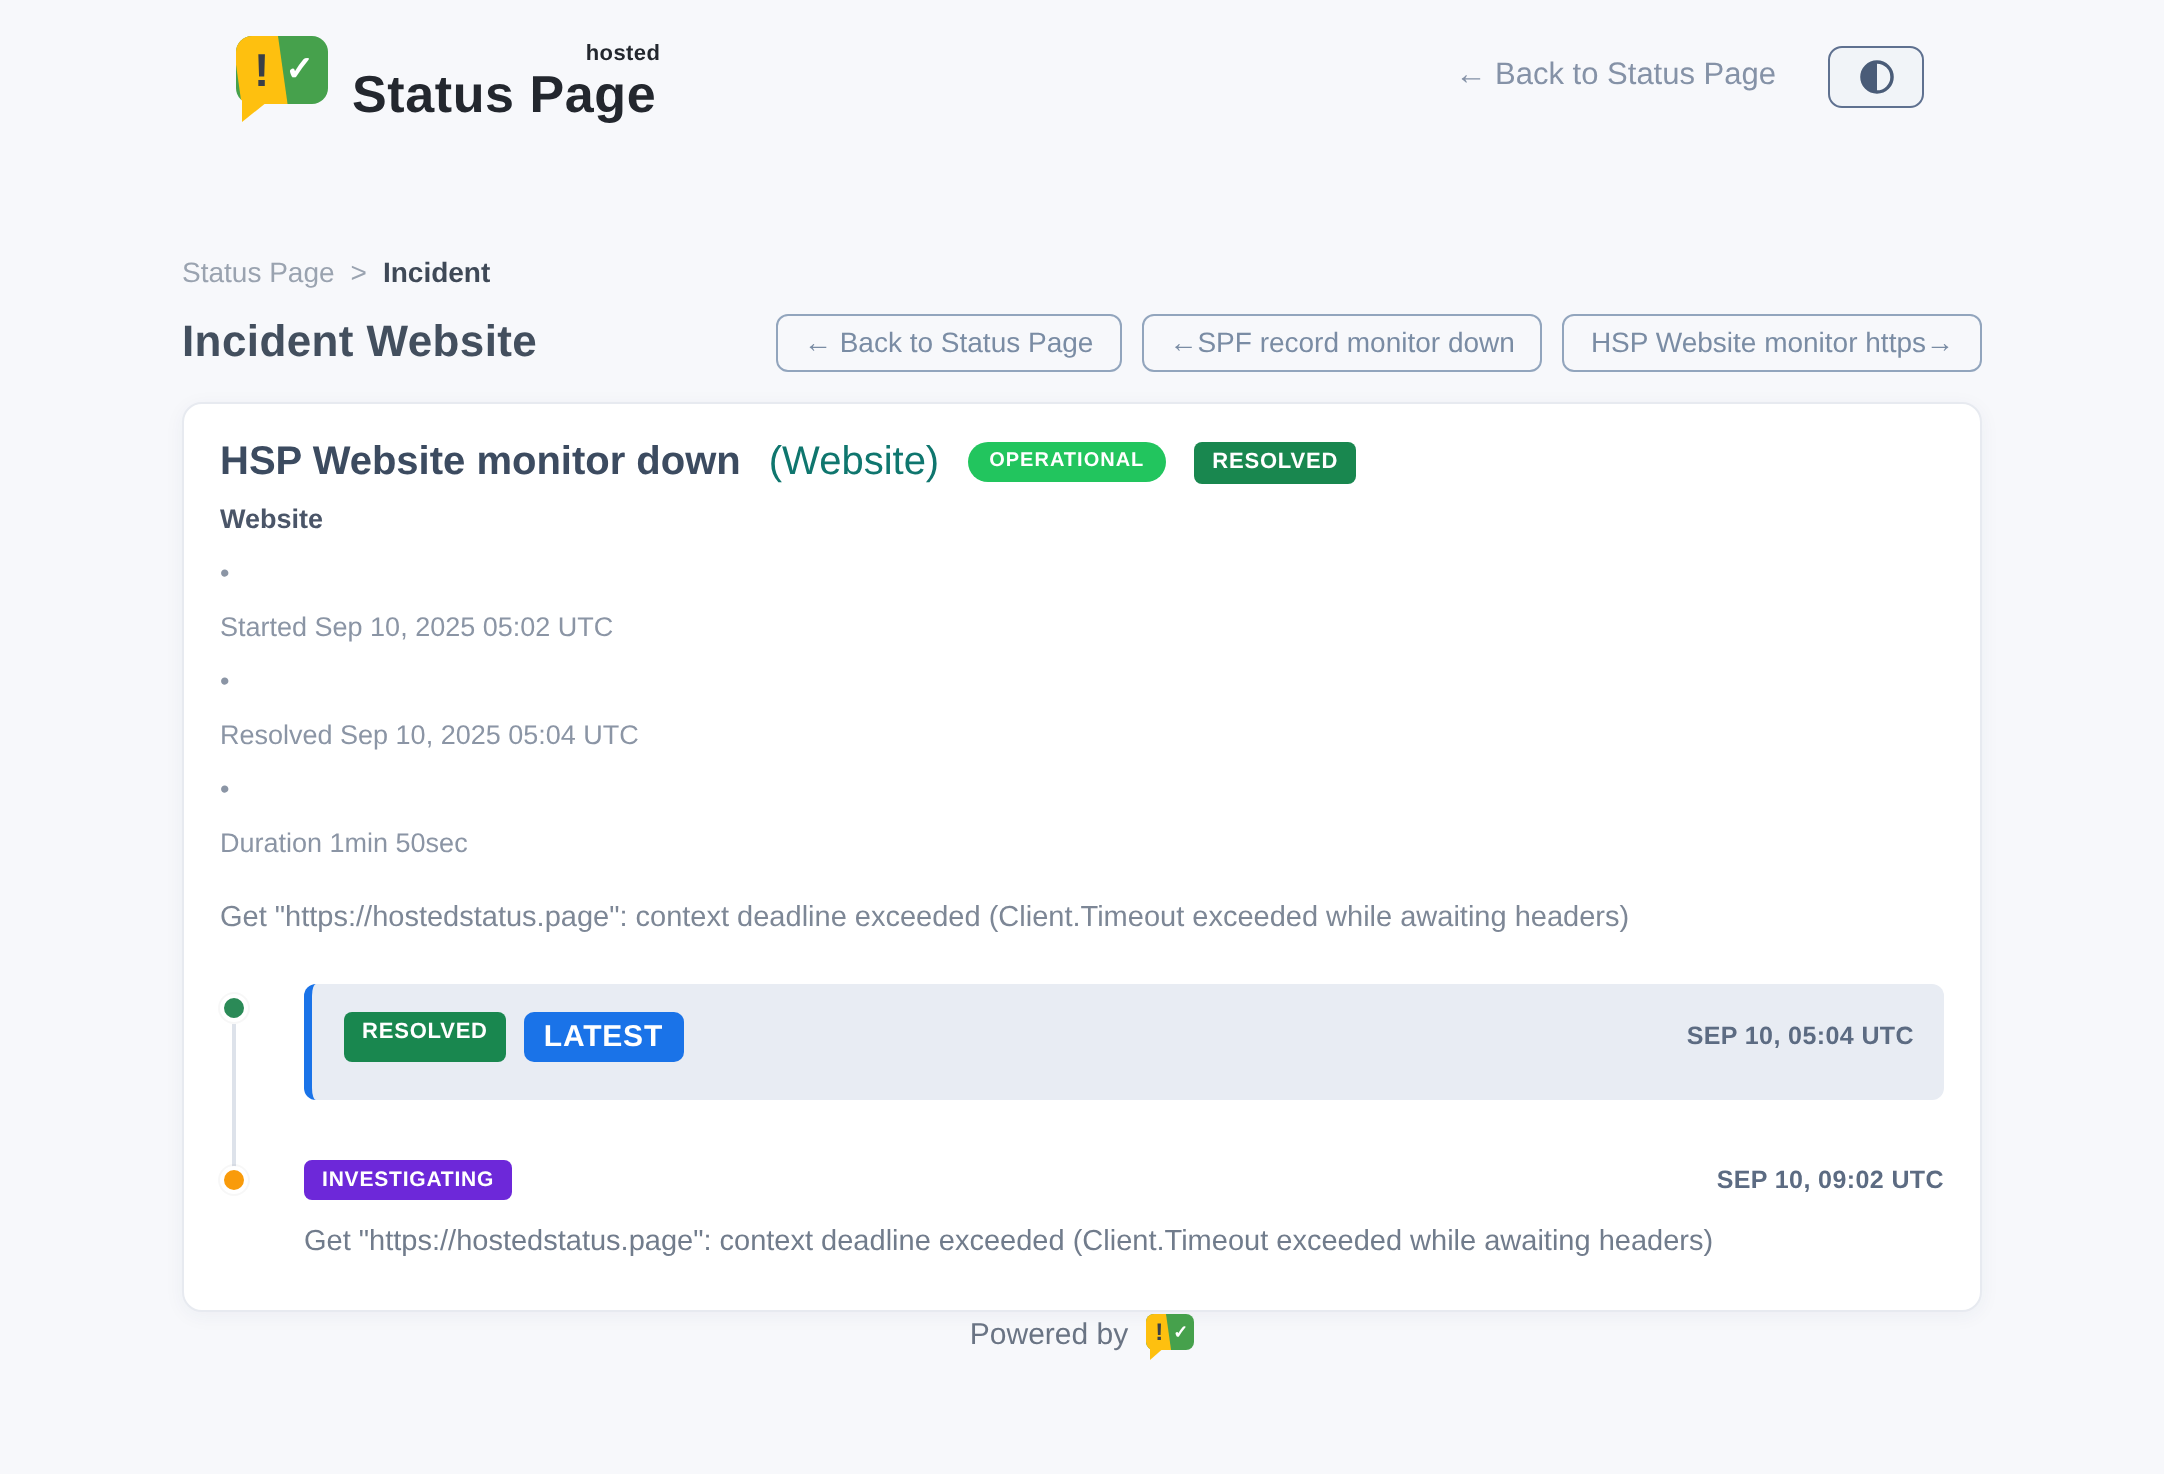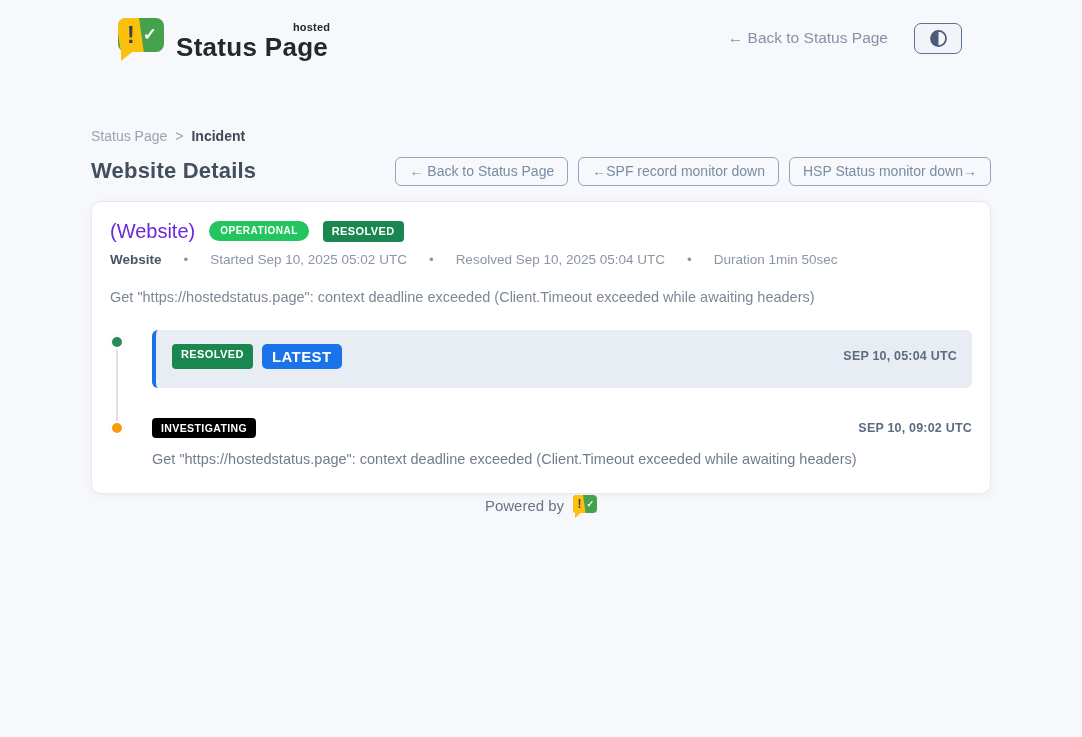"Website Details" h1.page-title { text: Website Details -> Incident Website }
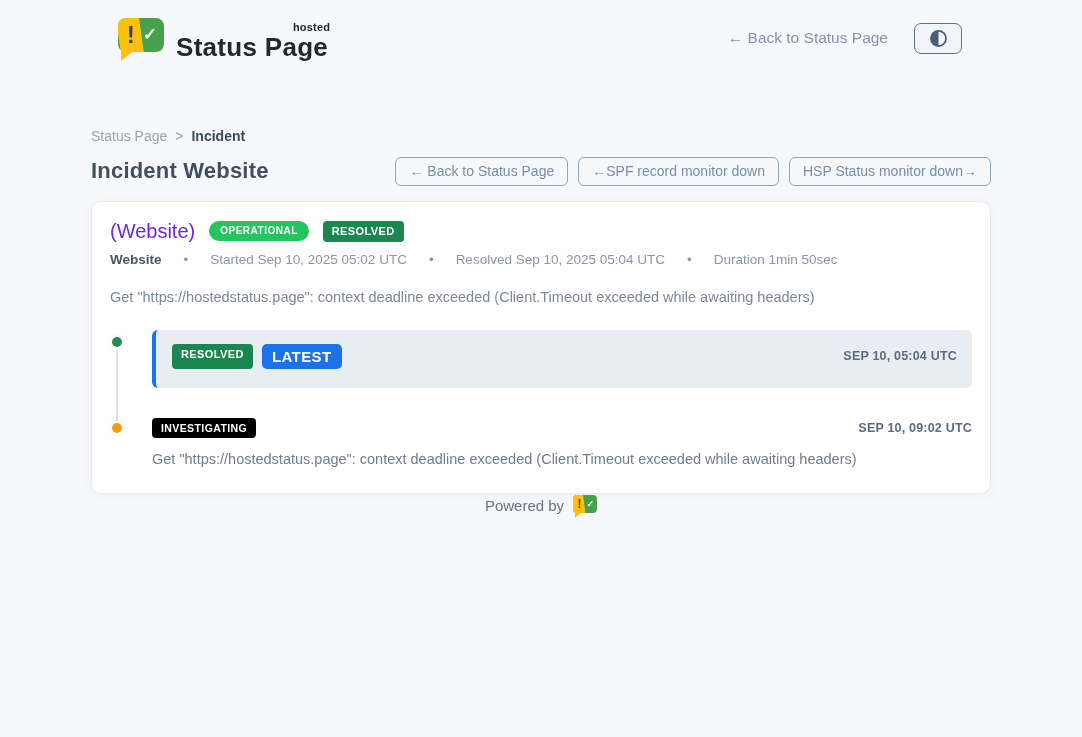"HSP Status monitor down→" button.nav-btn { text: Status monitor down -> Website monitor https }
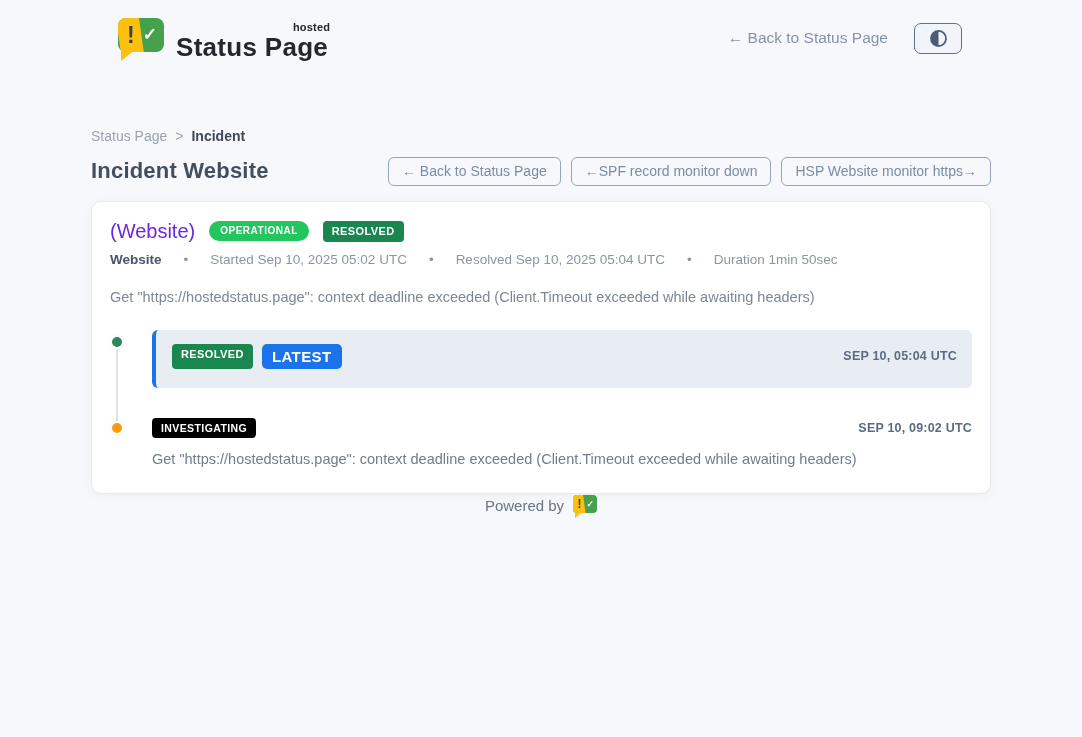"HSP Website monitor down" span.incident-title { html: none -> <span>HSP Website monitor down</span> }
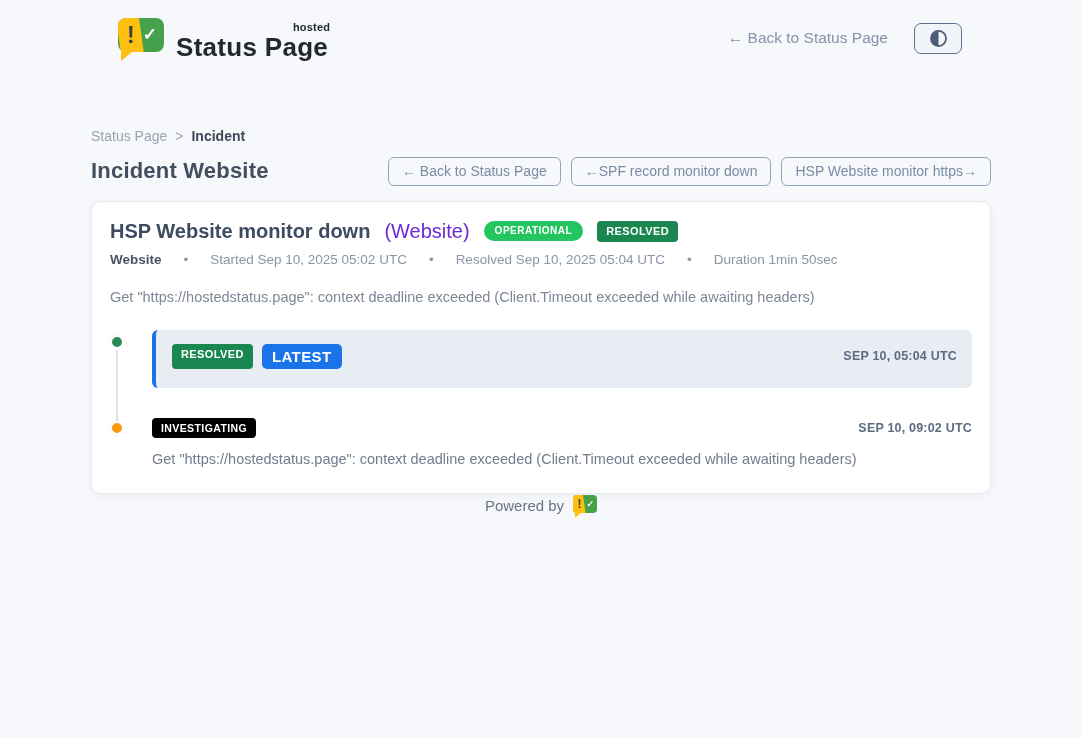"(Website)" .incident-component { color: #6d28d9 -> #0f766e }
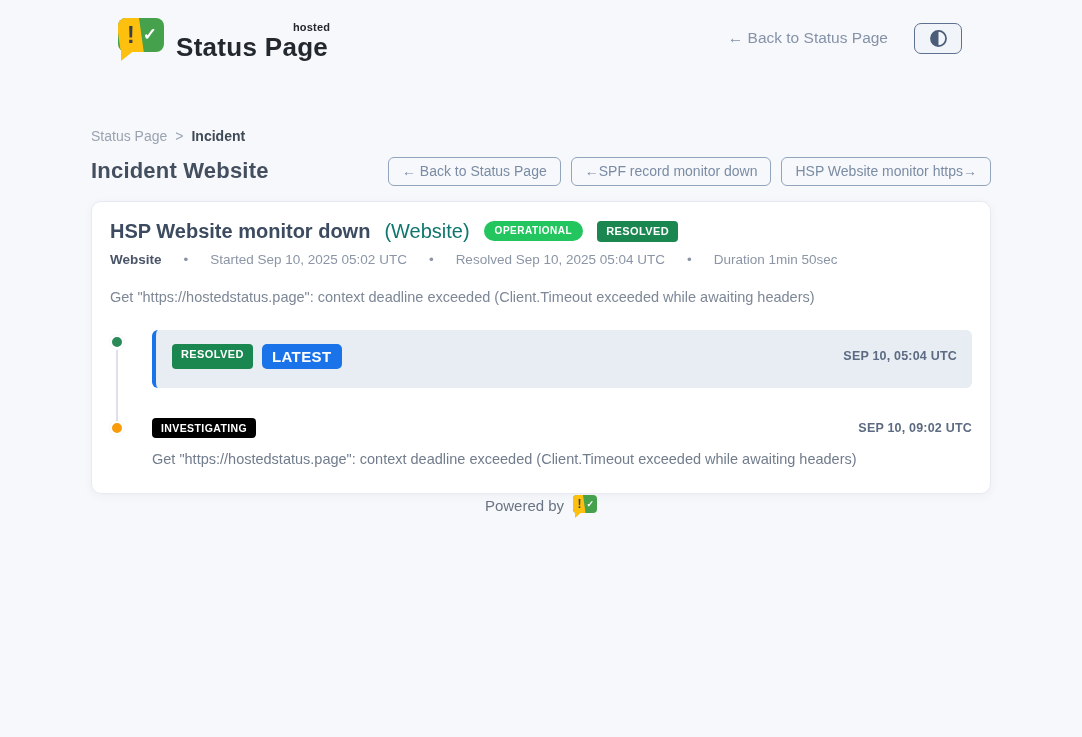"Website" .meta-line { flex-direction: none -> column; gap: 22px -> 12px }
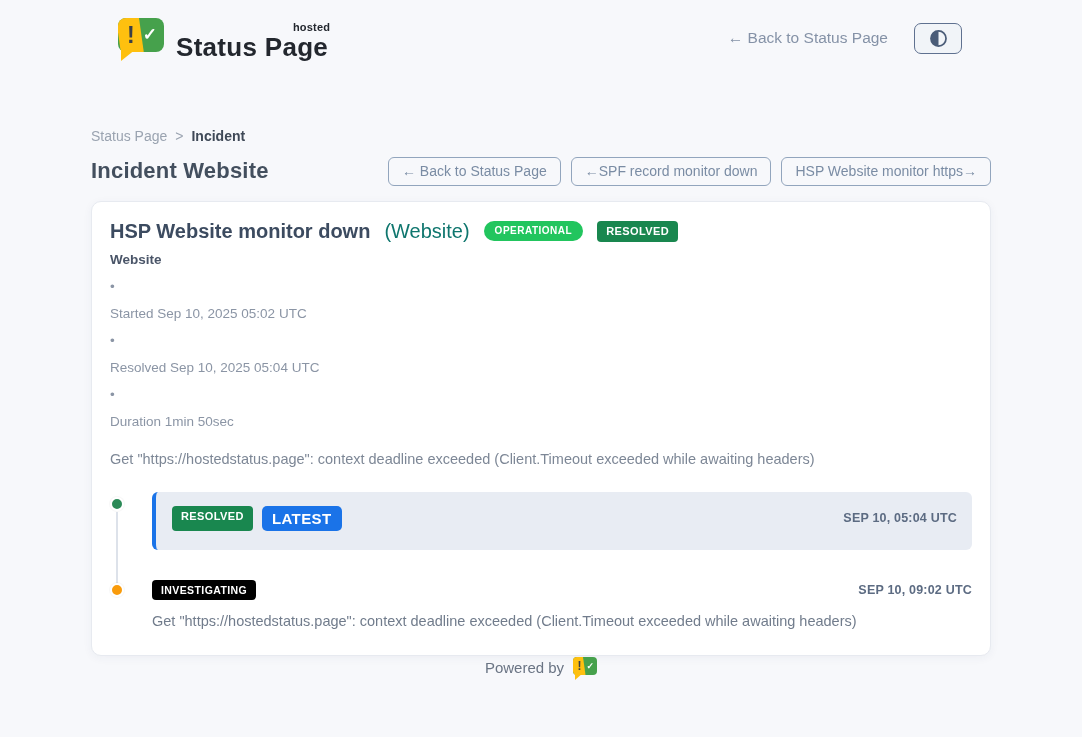"INVESTIGATING" .badge-investigating { background: #000000 -> #6d28d9 }
